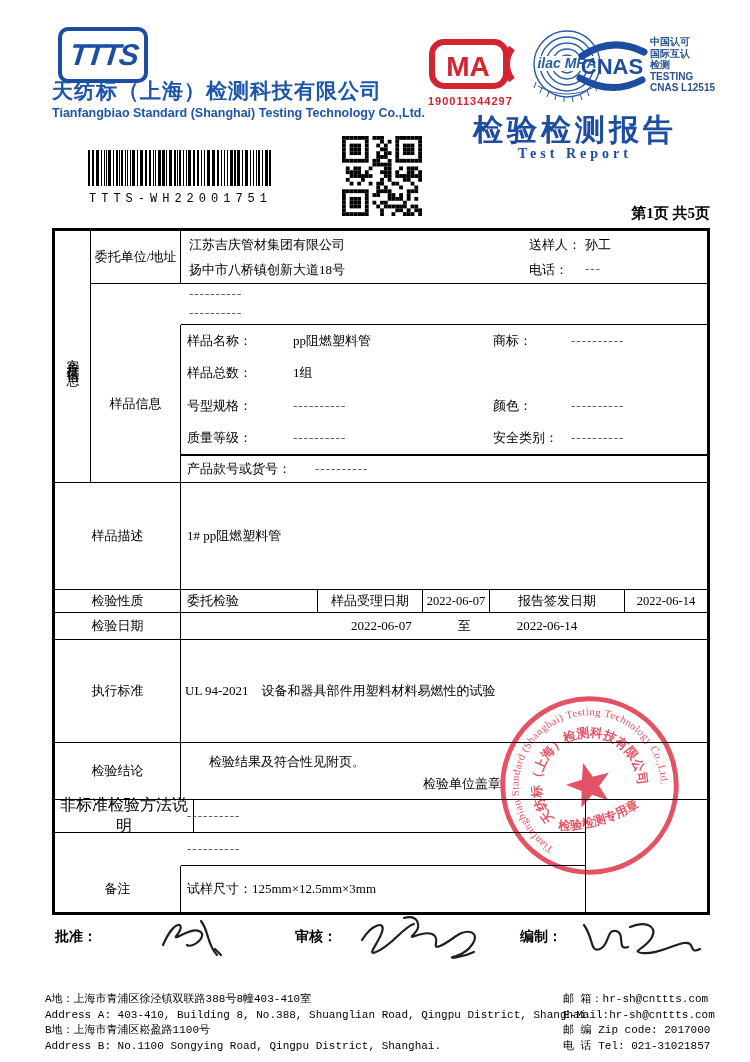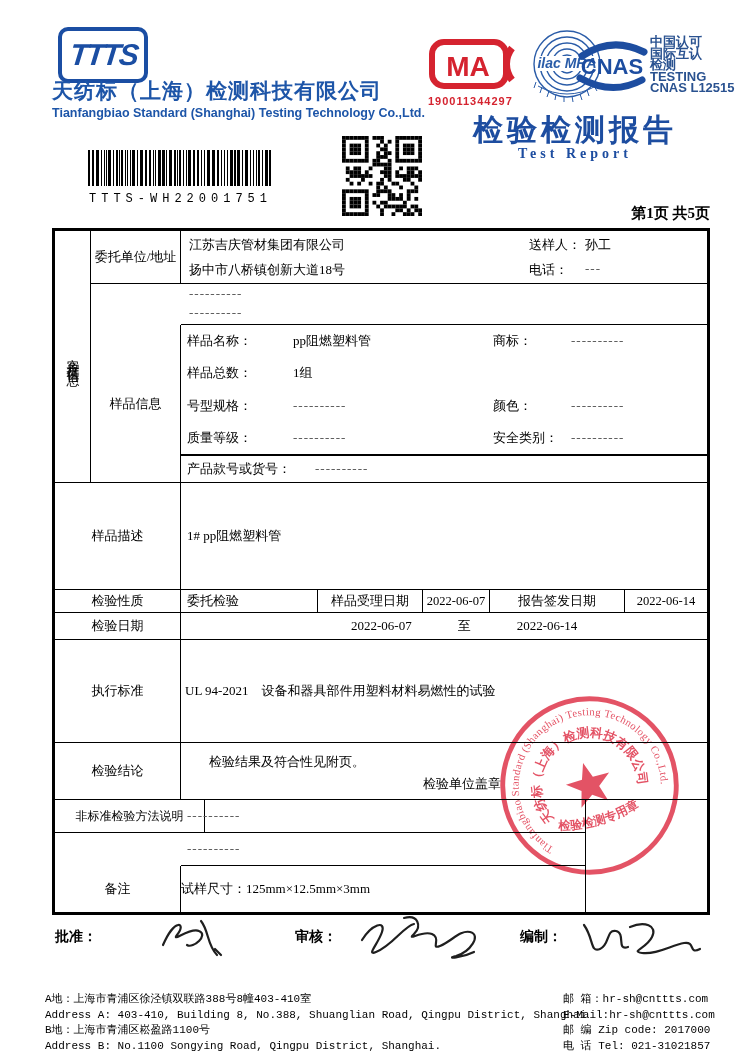"中国认可" .cnas-side { font-size: 13px -> 10px }
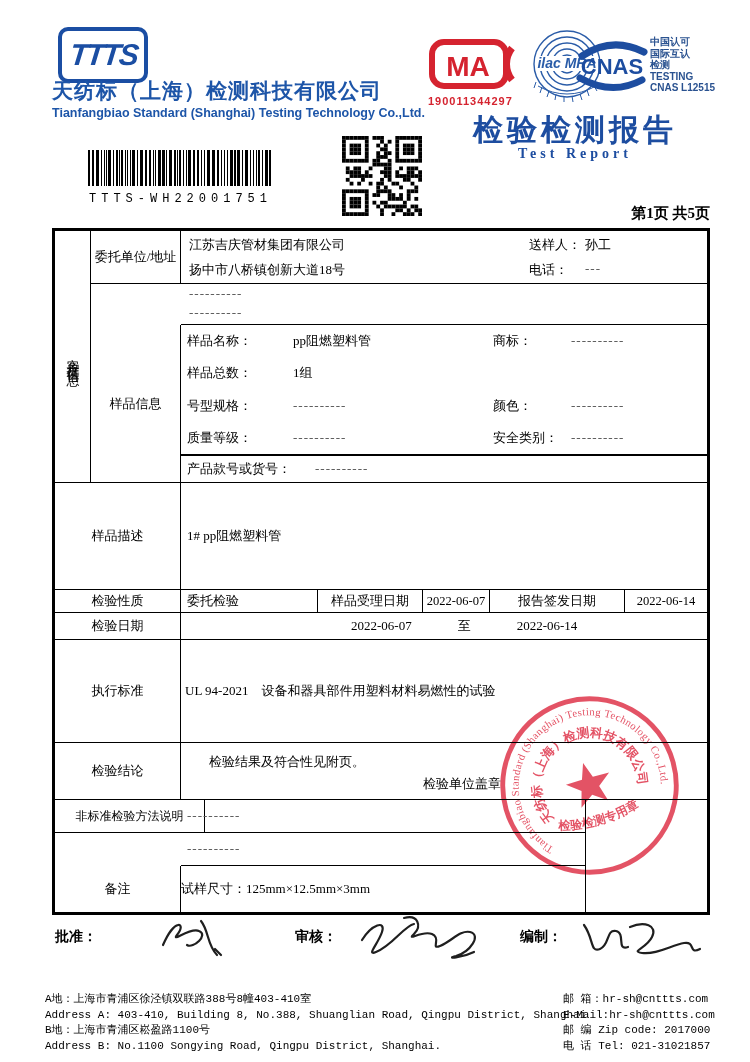"非标准检验方法说明" div.cell { font-size: 12px -> 16px; width: 150px -> 139px }
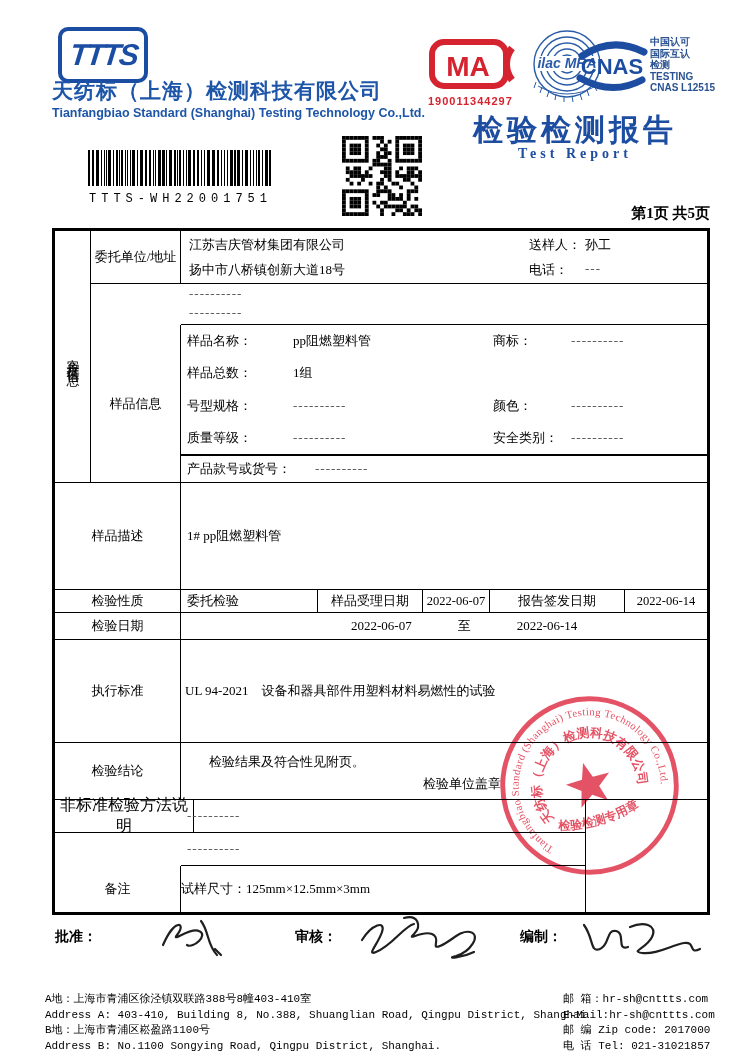"试样尺寸：125mm×12.5mm×3mm" span { margin-left: none -> 6px }
